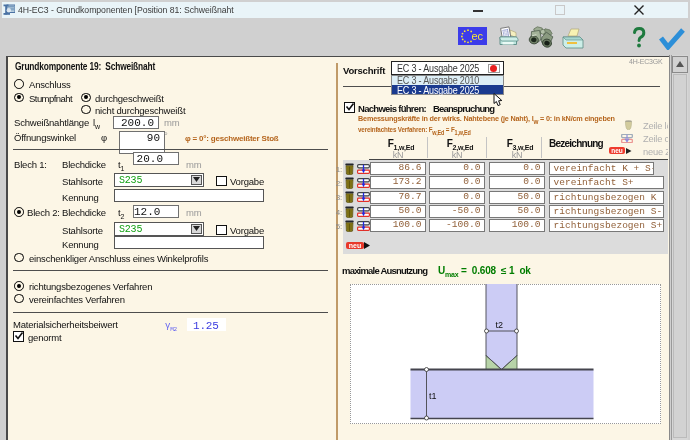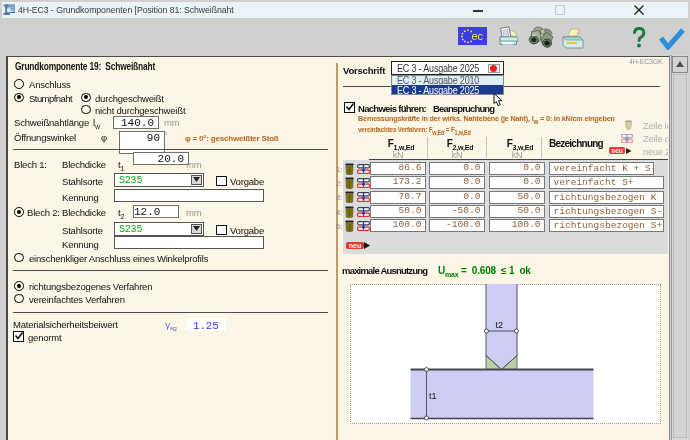"140.0" div.inp { text: 140.0 -> 200.0 }
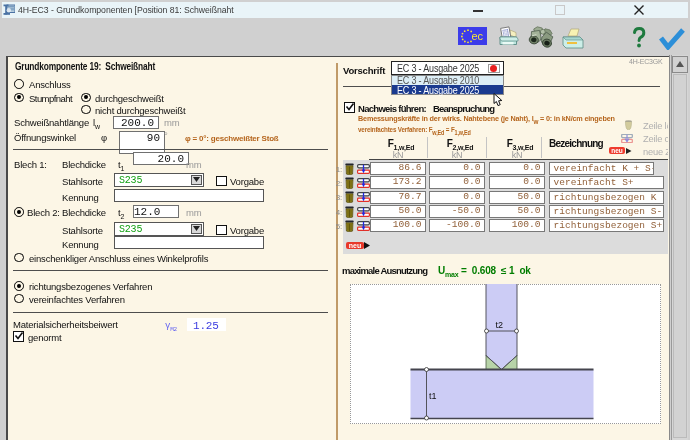"20.0" div.inp { padding-right: 4px -> 15px; width: 56px -> 46px }
